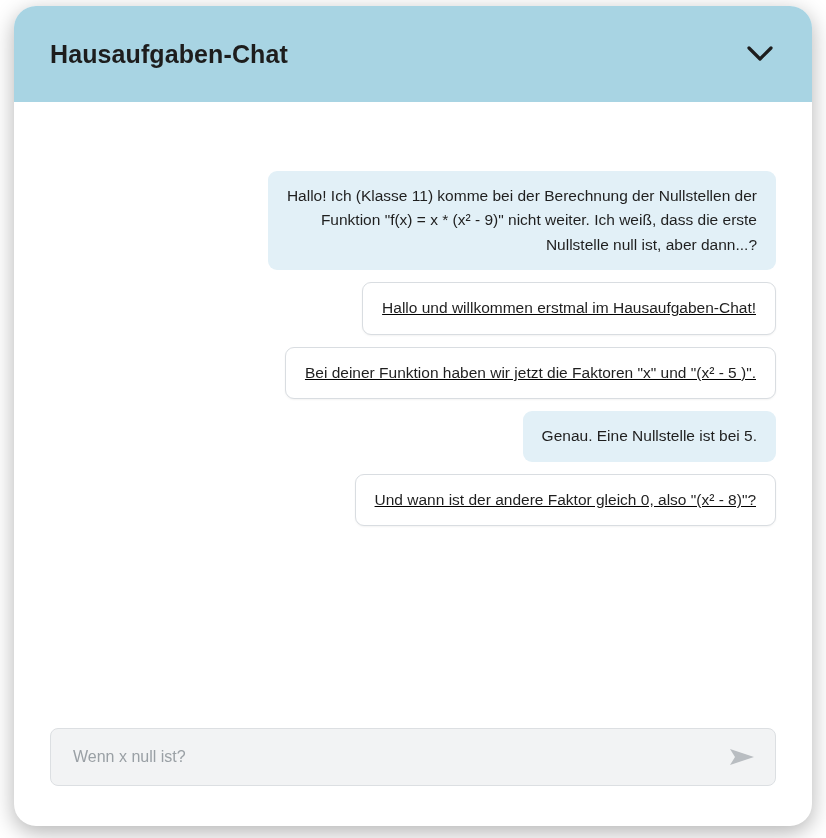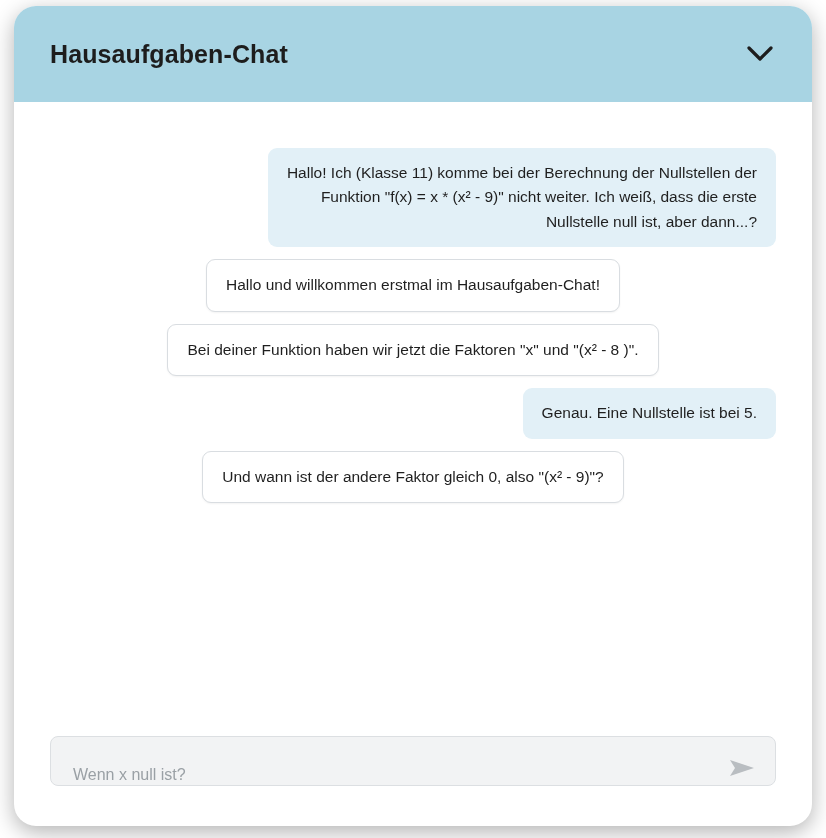"Hallo! Ich (Klasse 11) komme" .chat-body { margin-top: none -> 23px }
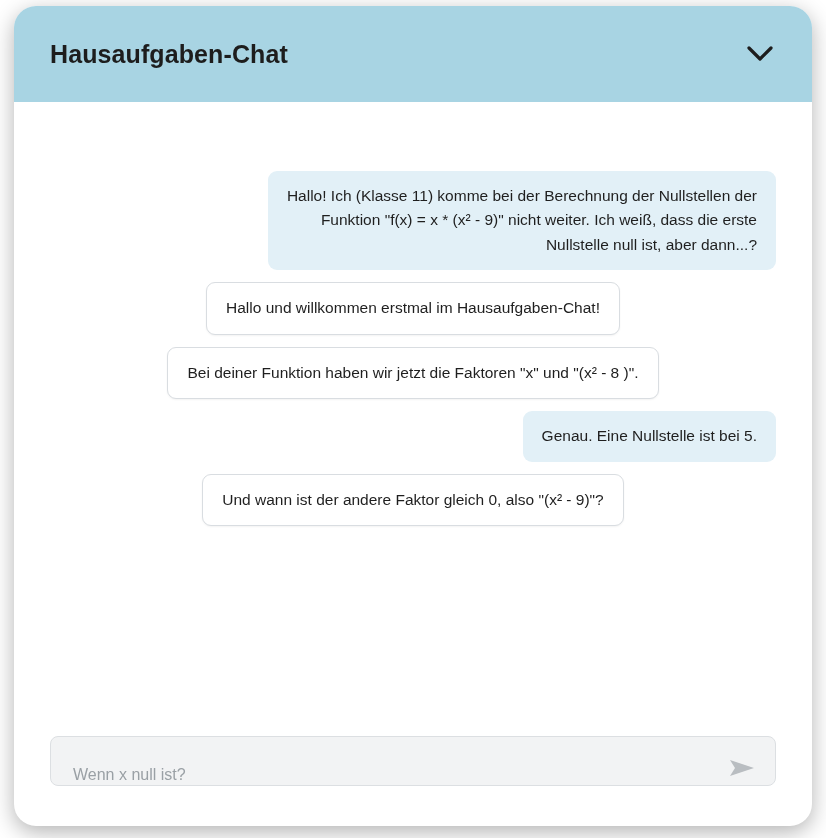"Hallo und willkommen erstmal im" .row.left { justify-content: center -> flex-end; text-decoration: none -> underline }
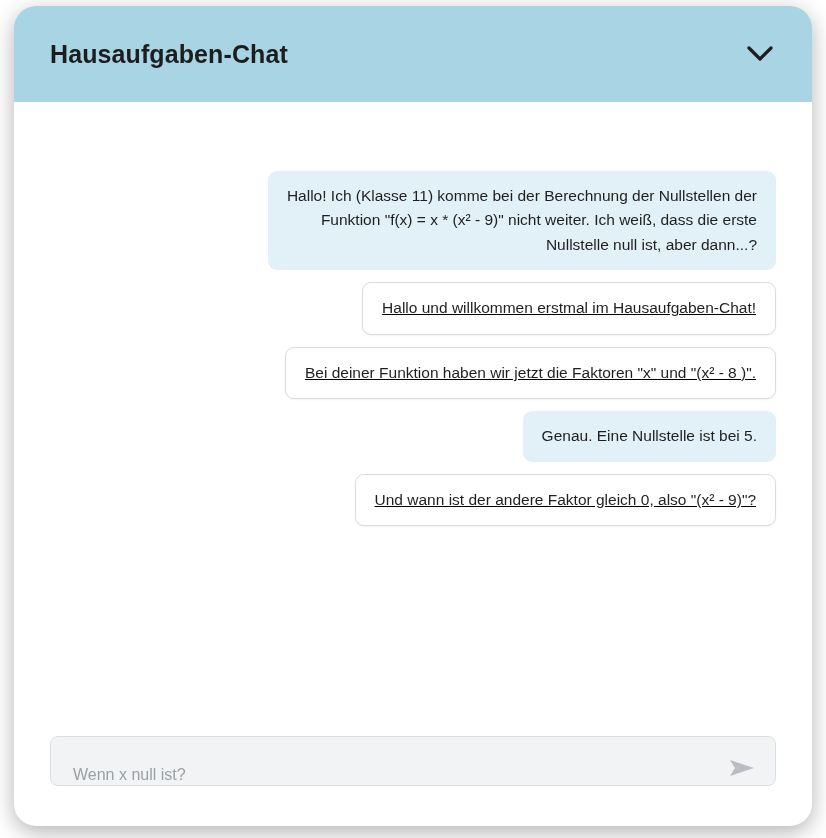"Bei deiner Funktion haben wir" div.bubble { text: 8 -> 5 }
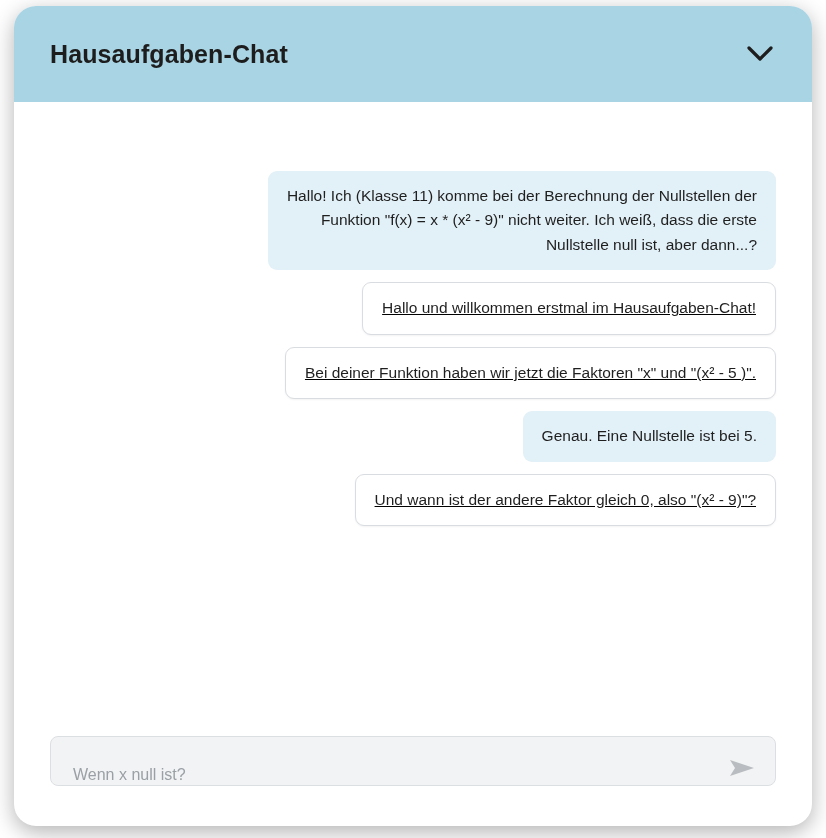"Und wann ist der andere" div.bubble { text: 9 -> 8 }
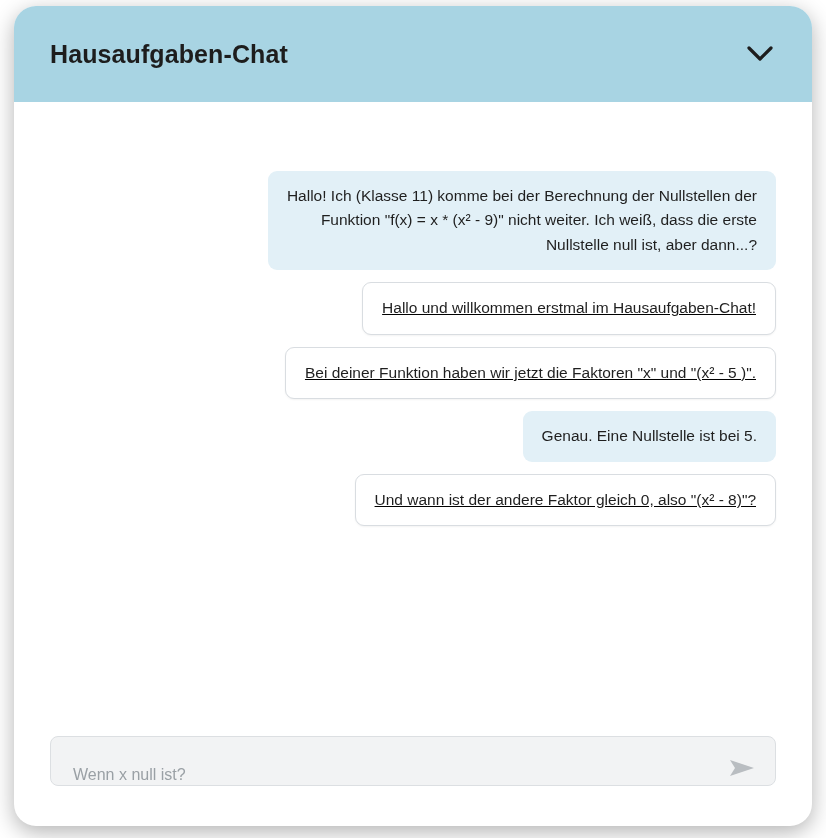"Wenn x null ist?" .composer { align-items: flex-end -> center; height: 50px -> 58px }
